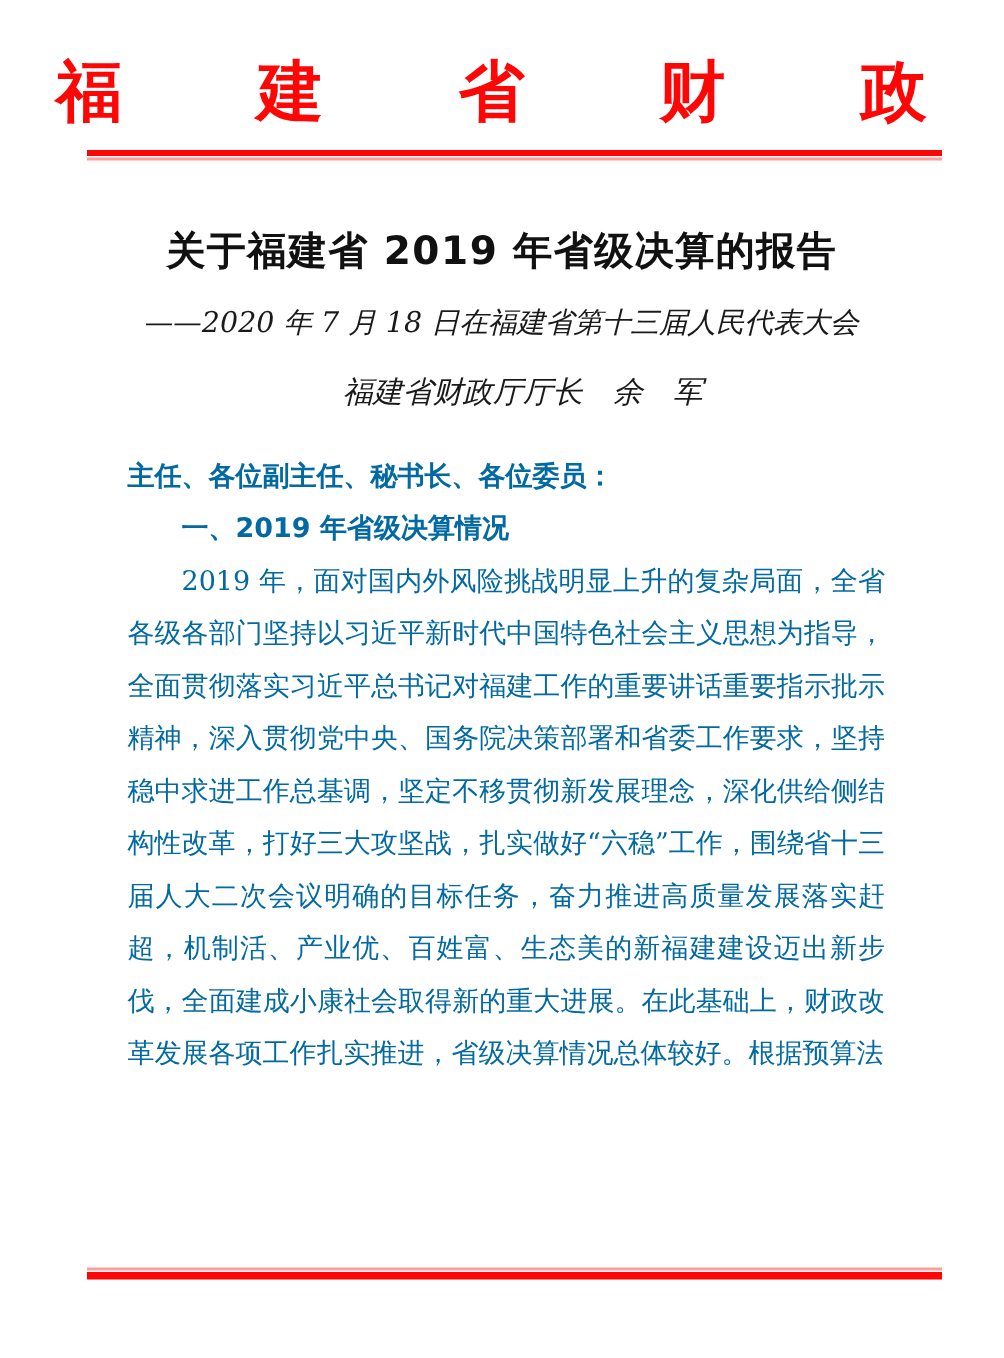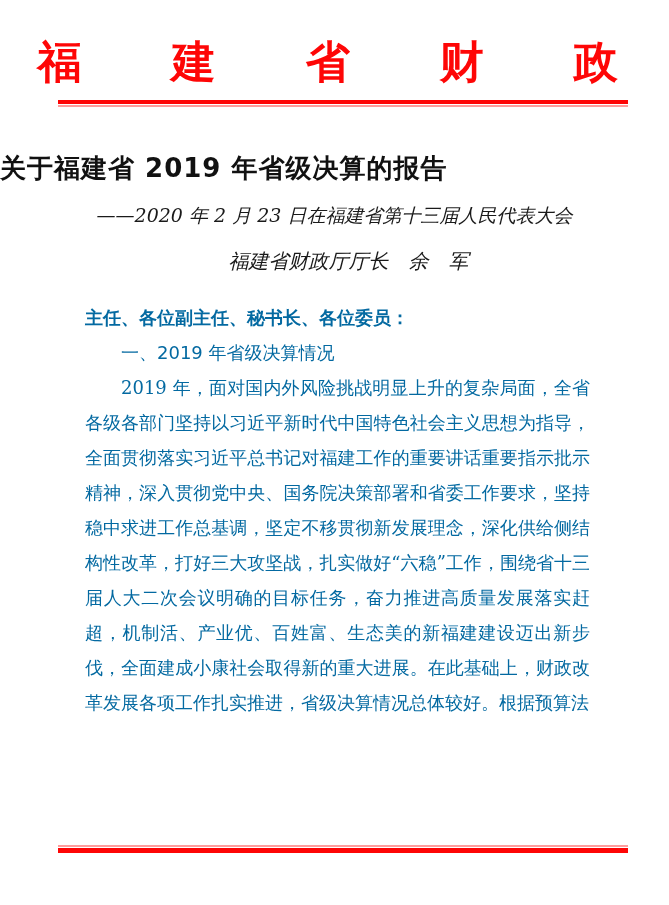"关于福建省 2019 年省级决算的报告" .doc-title { text-align: left -> center }
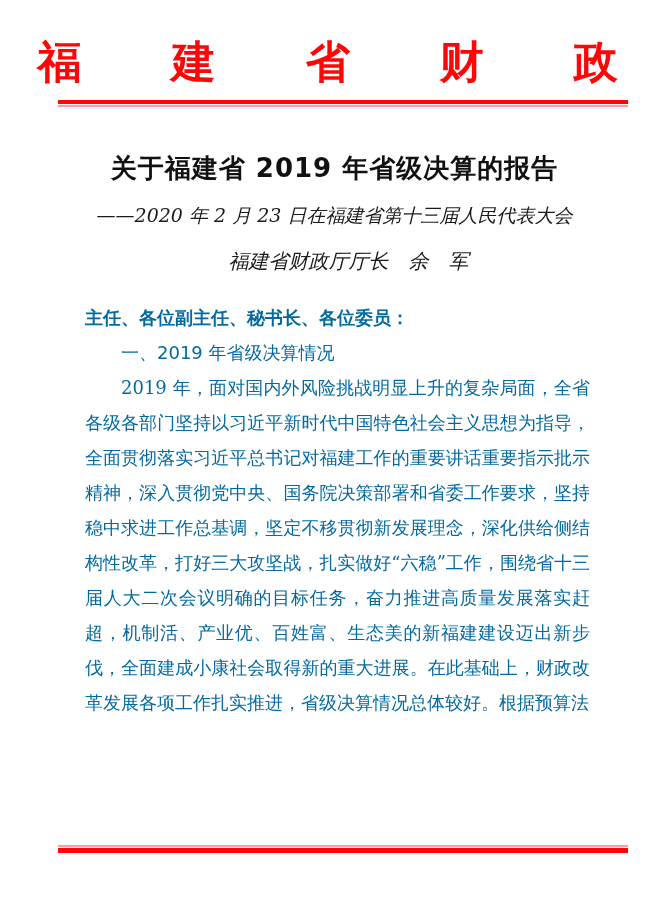"——2020 年 2 月 23" div { text: 2 月 23 -> 7 月 18 }
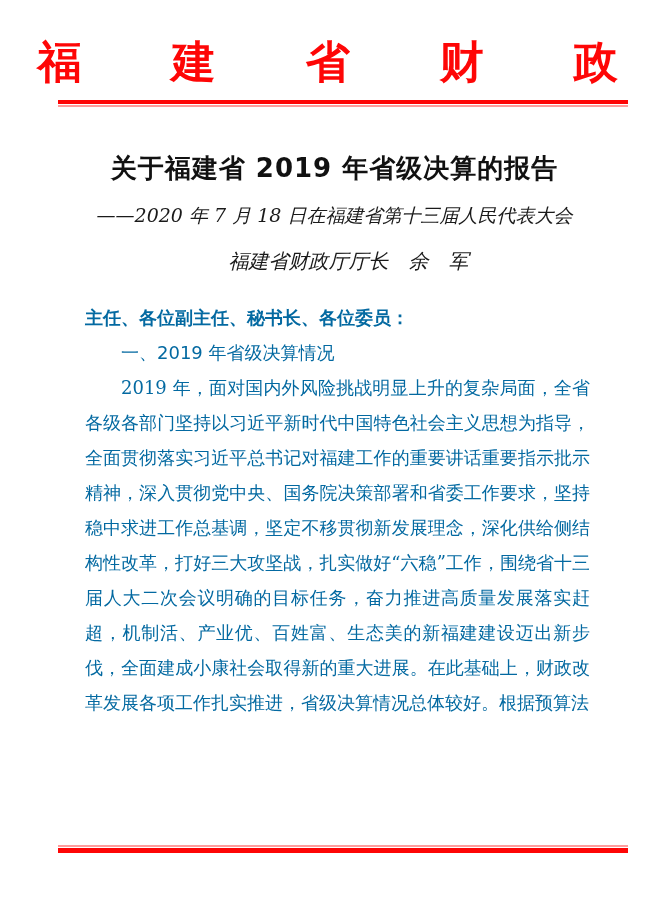"一、2019 年省级决算情况" .section-heading { font-weight: 400 -> 700 }
